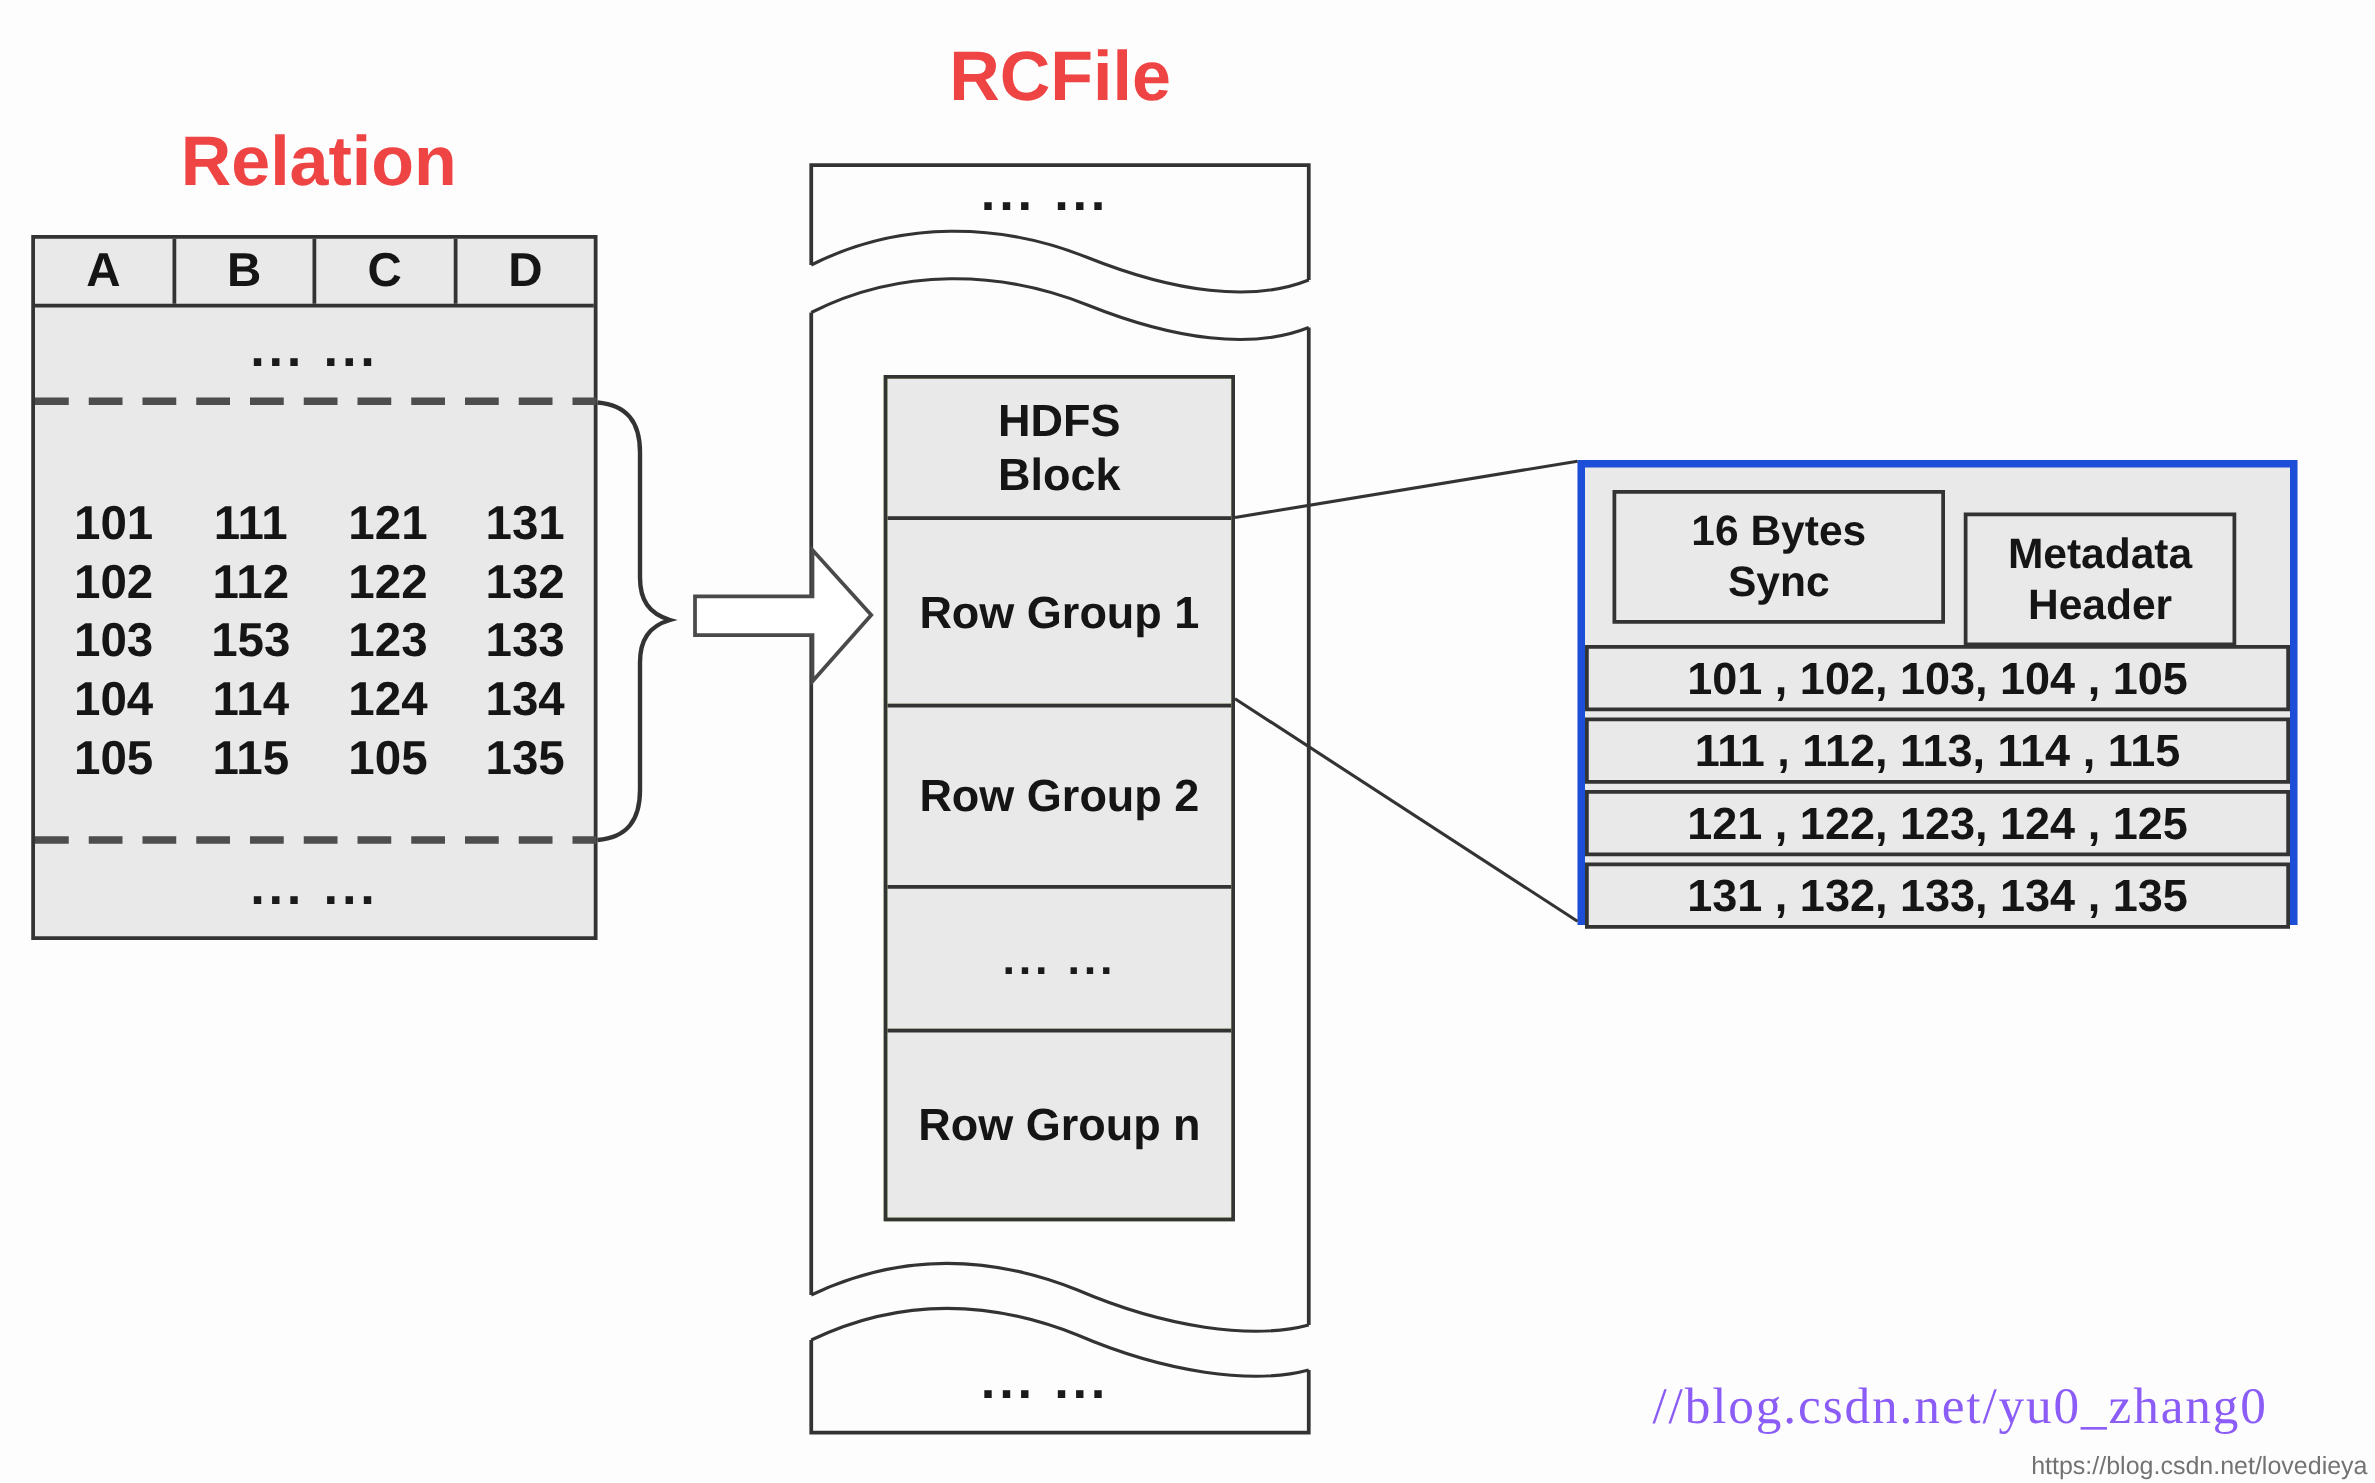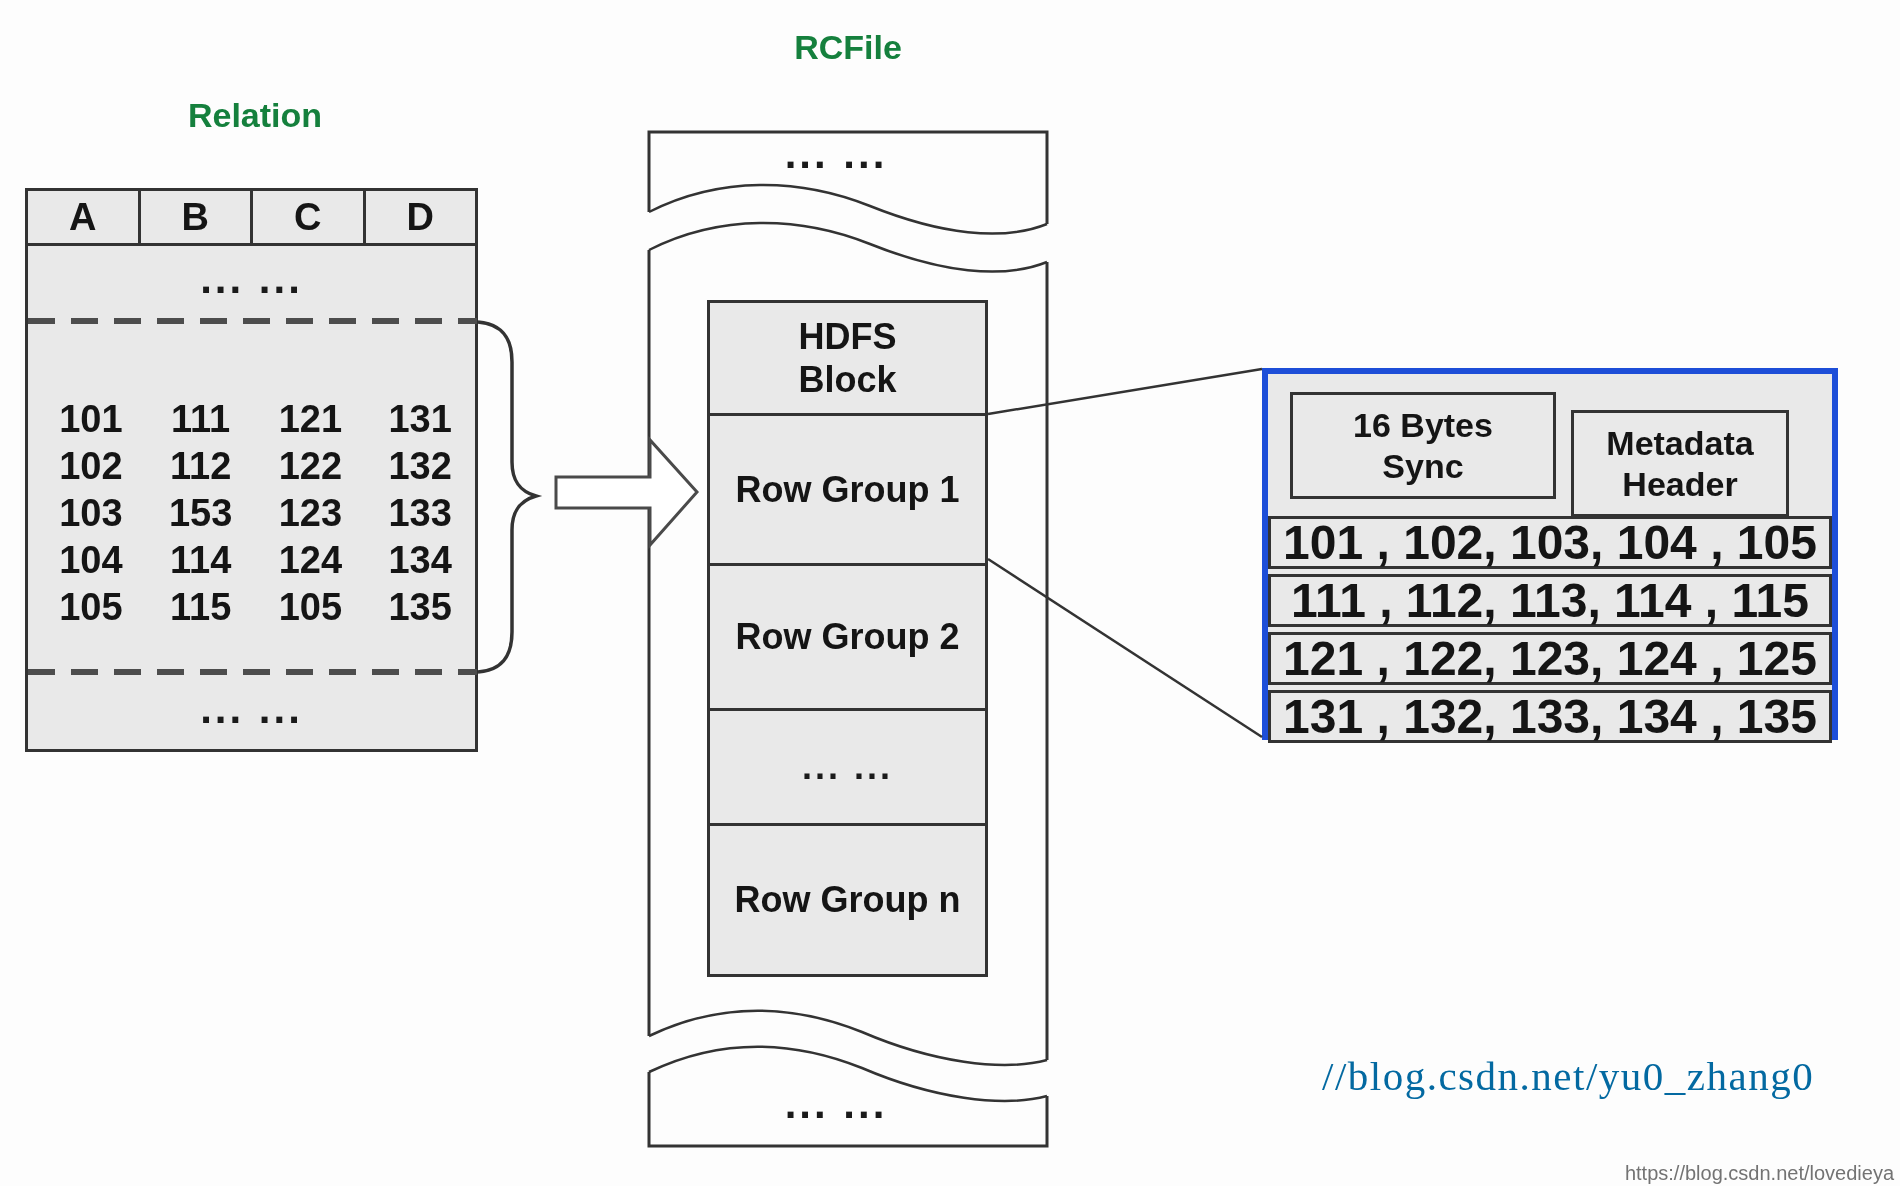"RCFile" .fig-title { color: #15803d -> #ef4444; font-size: 34px -> 56px }
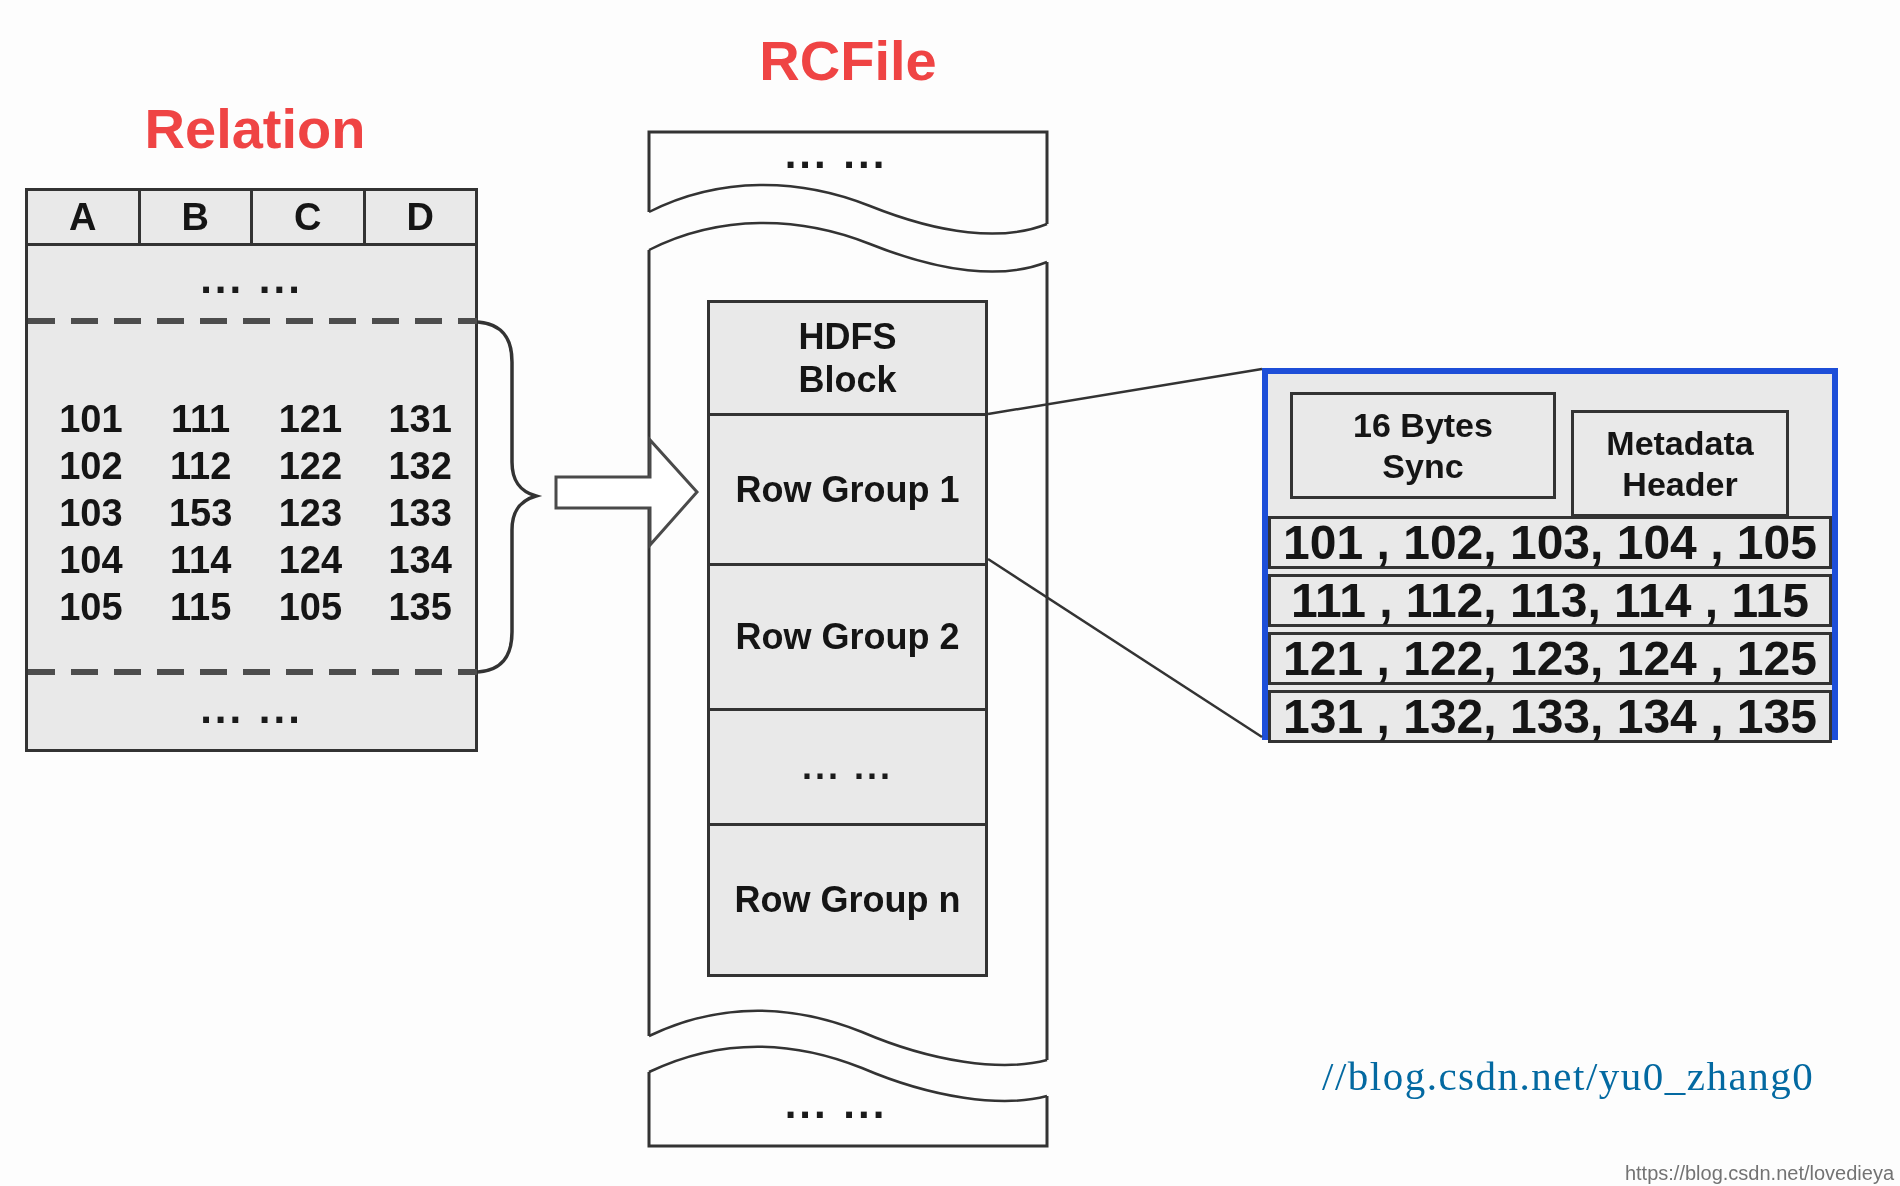"101 , 102, 103, 104" .rg-row { font-size: 48px -> 36px }
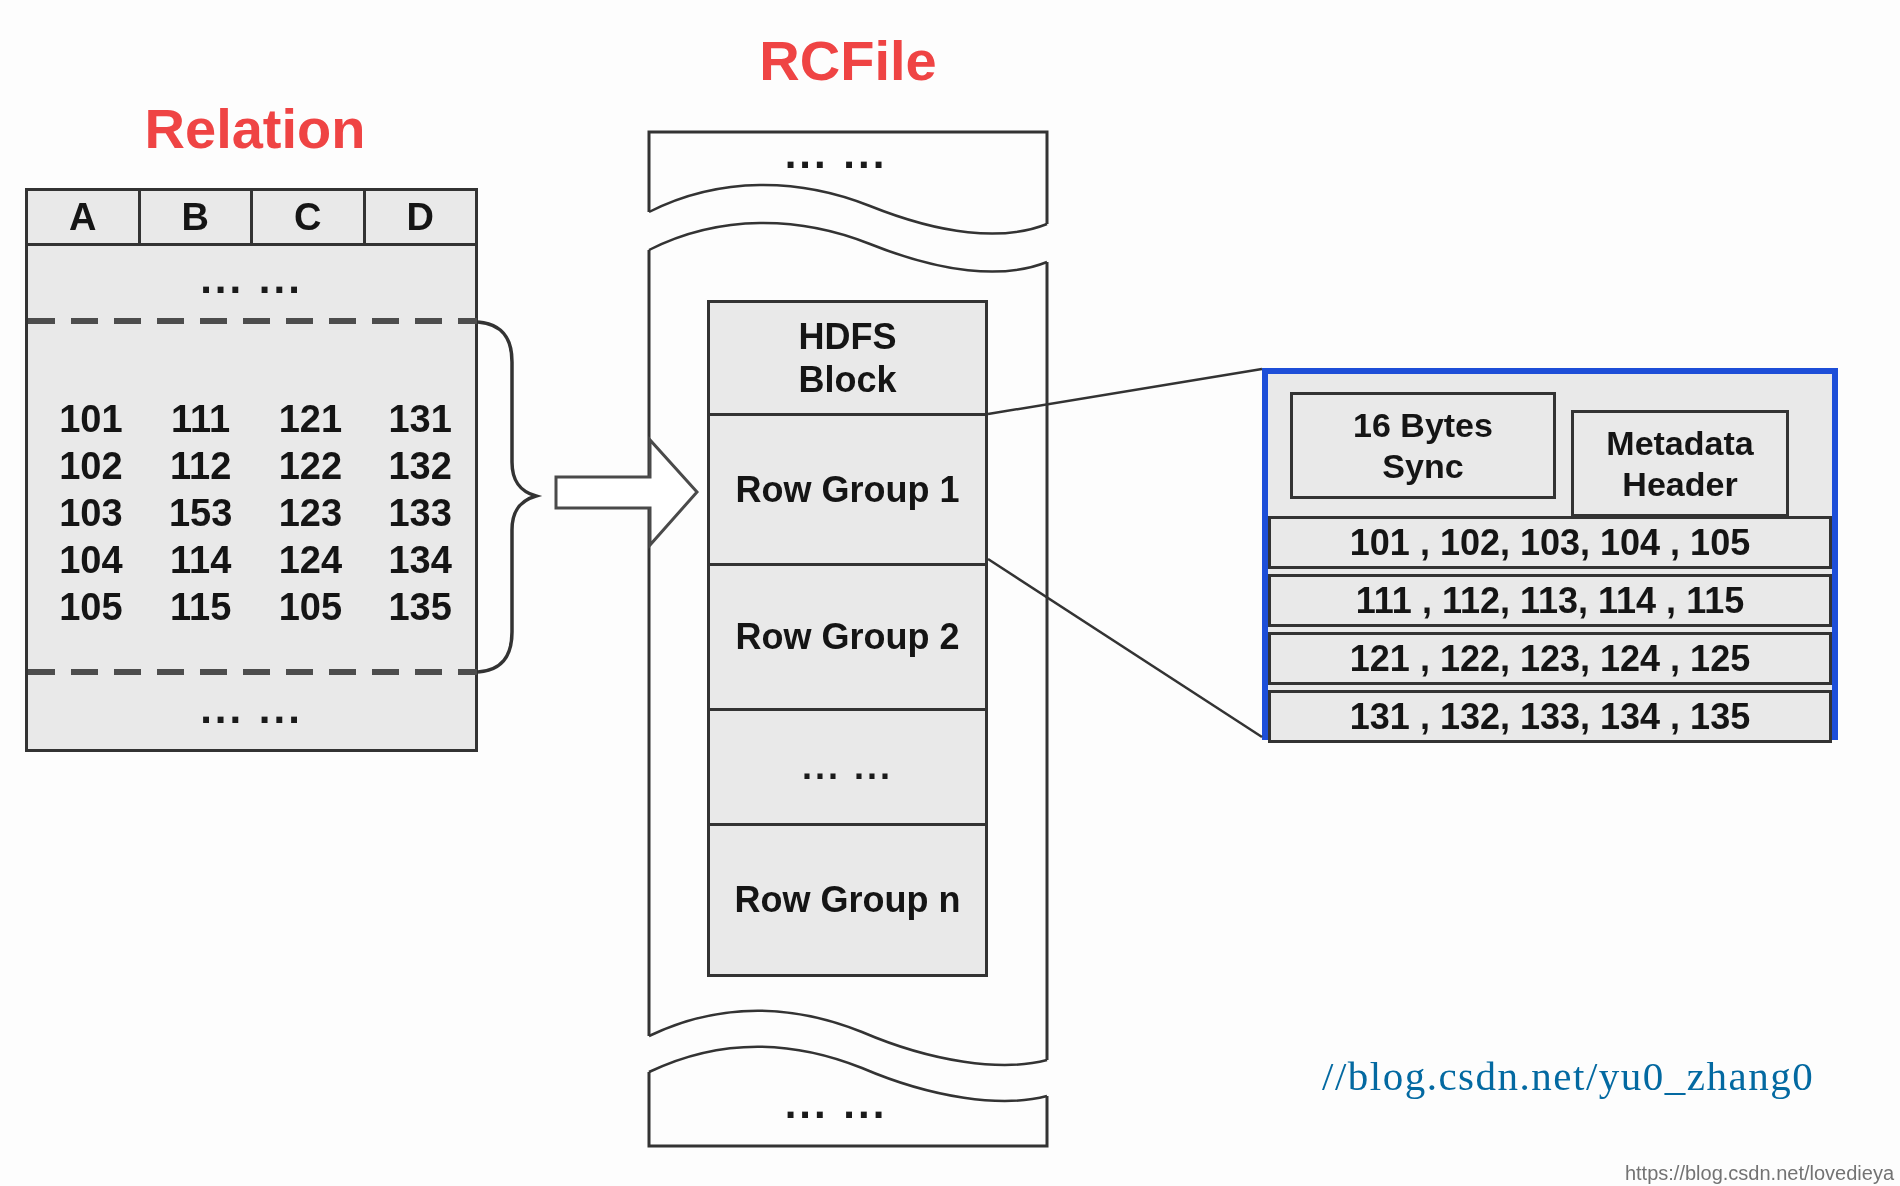"//blog.csdn.net/yu0_zhang0" .wm-main { color: #0369a1 -> #8b5cf6; top: 1052px -> 1100px }
